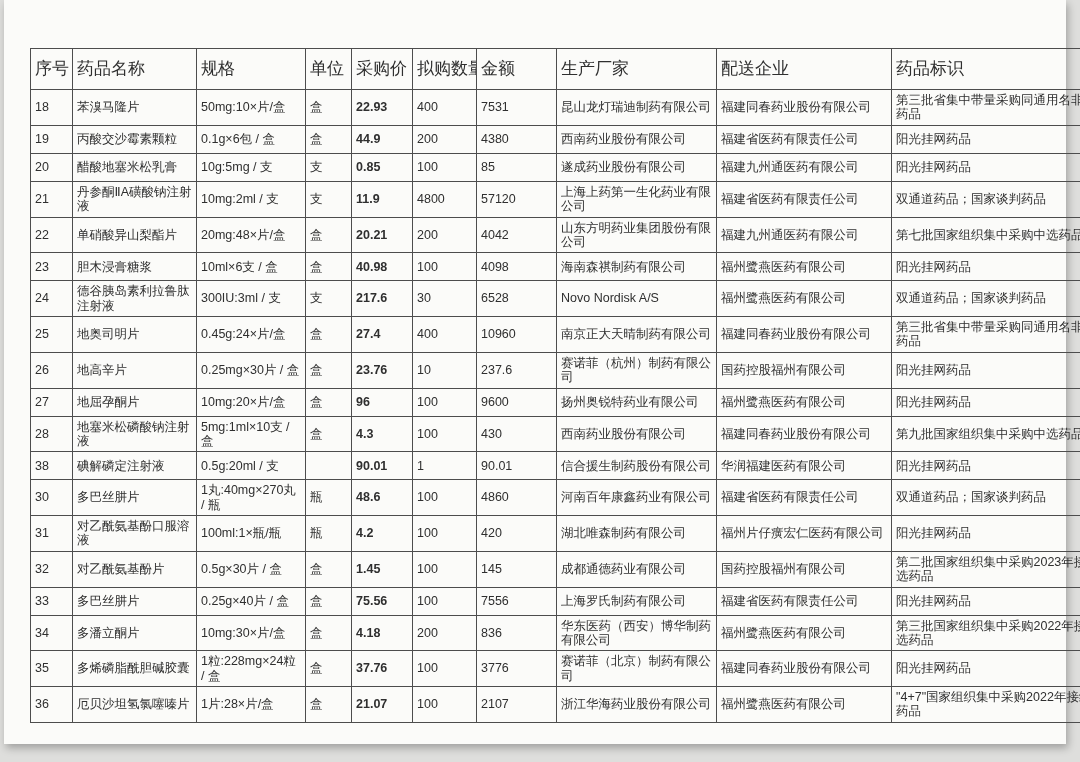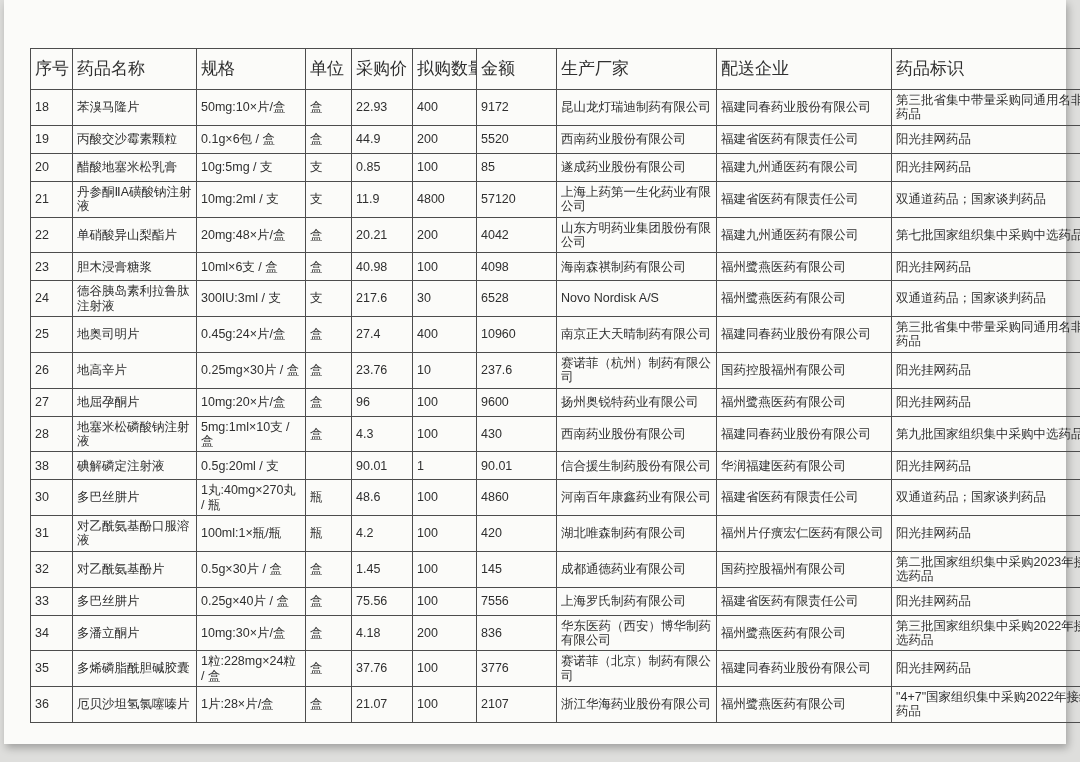"22.93" .col-price { font-weight: none -> bold }
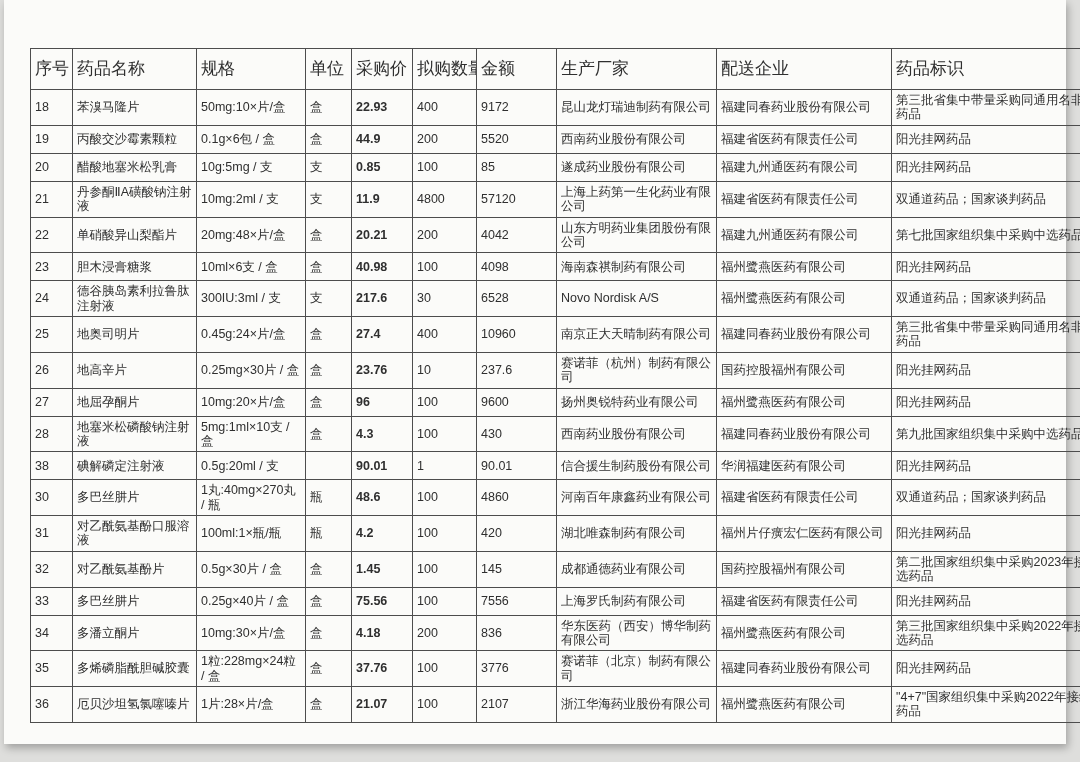"9172" td.col-amount { text: 9172 -> 7531 }
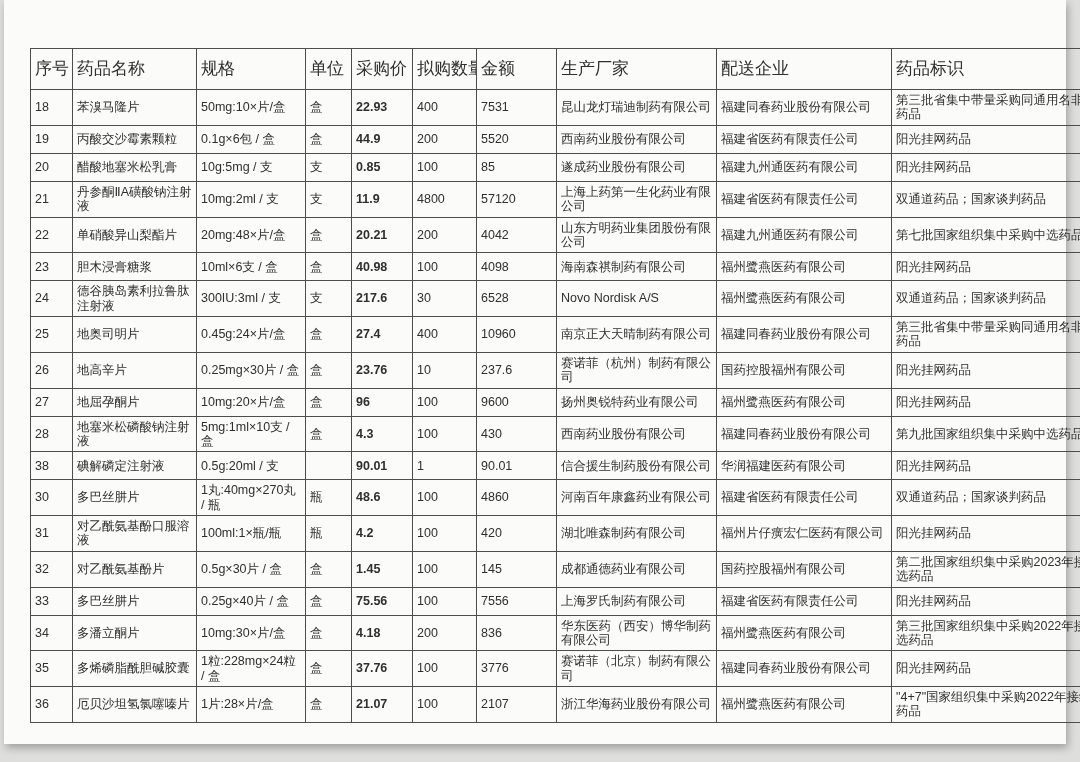"5520" td.col-amount { text: 5520 -> 4380 }
